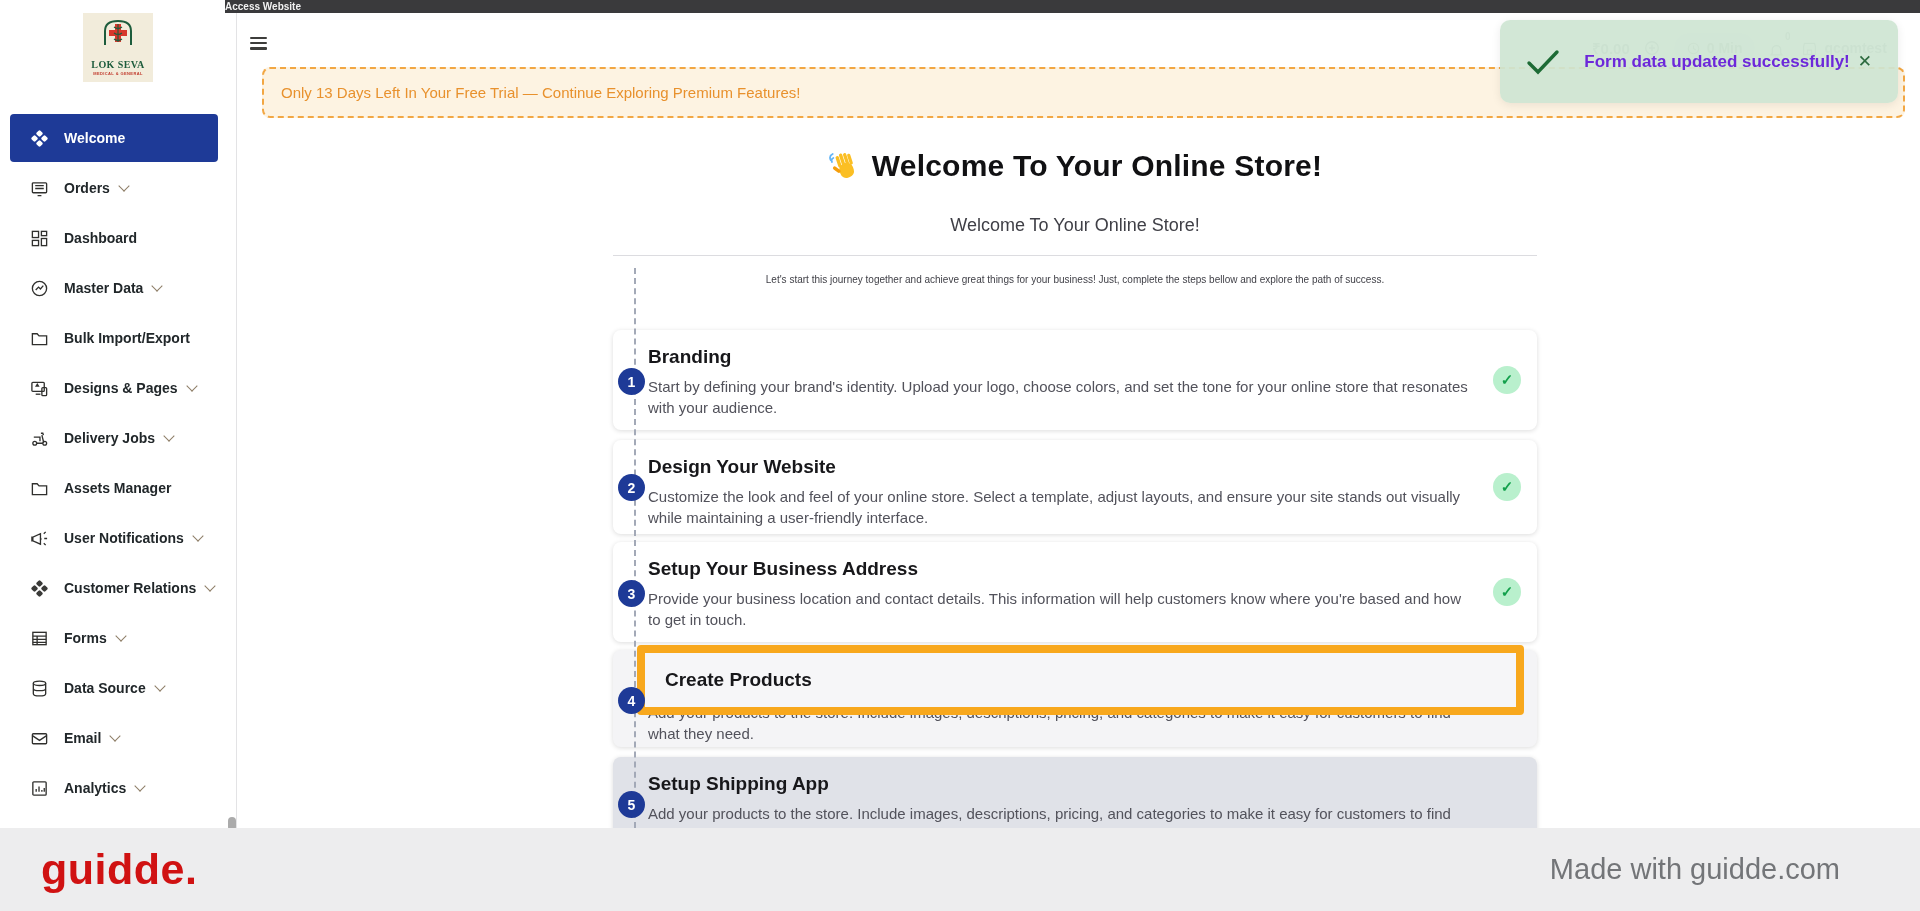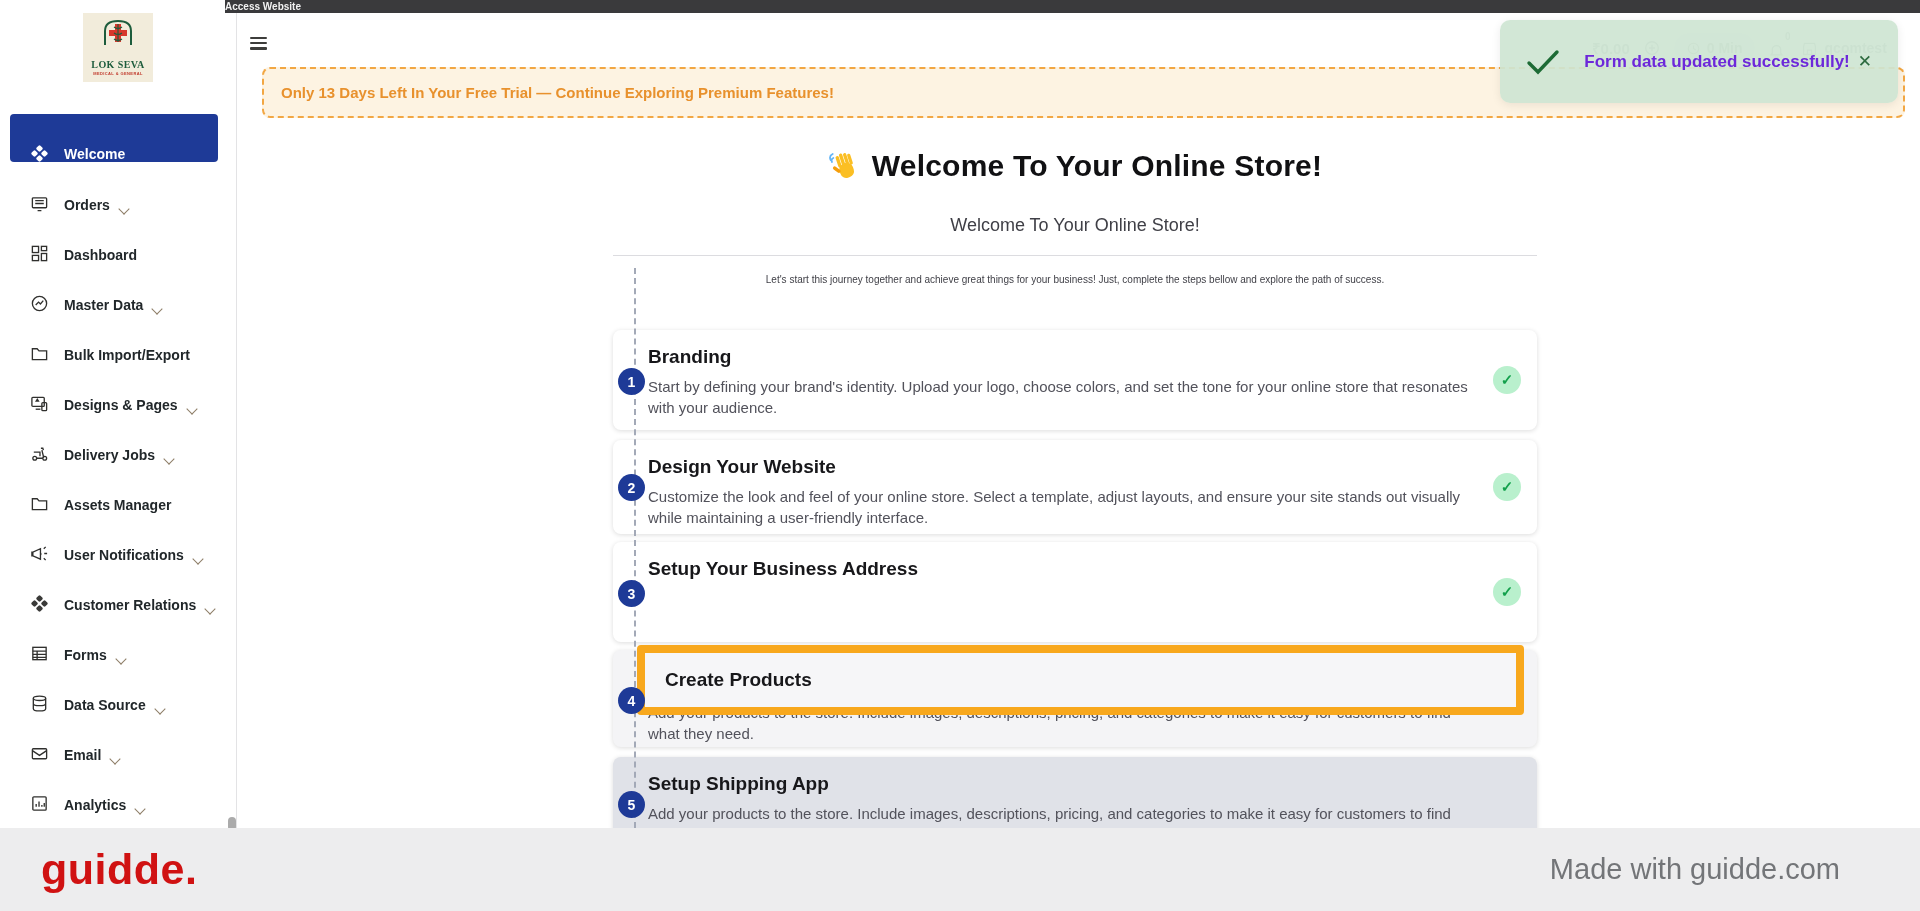"Only 13 Days Left In" .banner span { font-weight: 700 -> 400 }
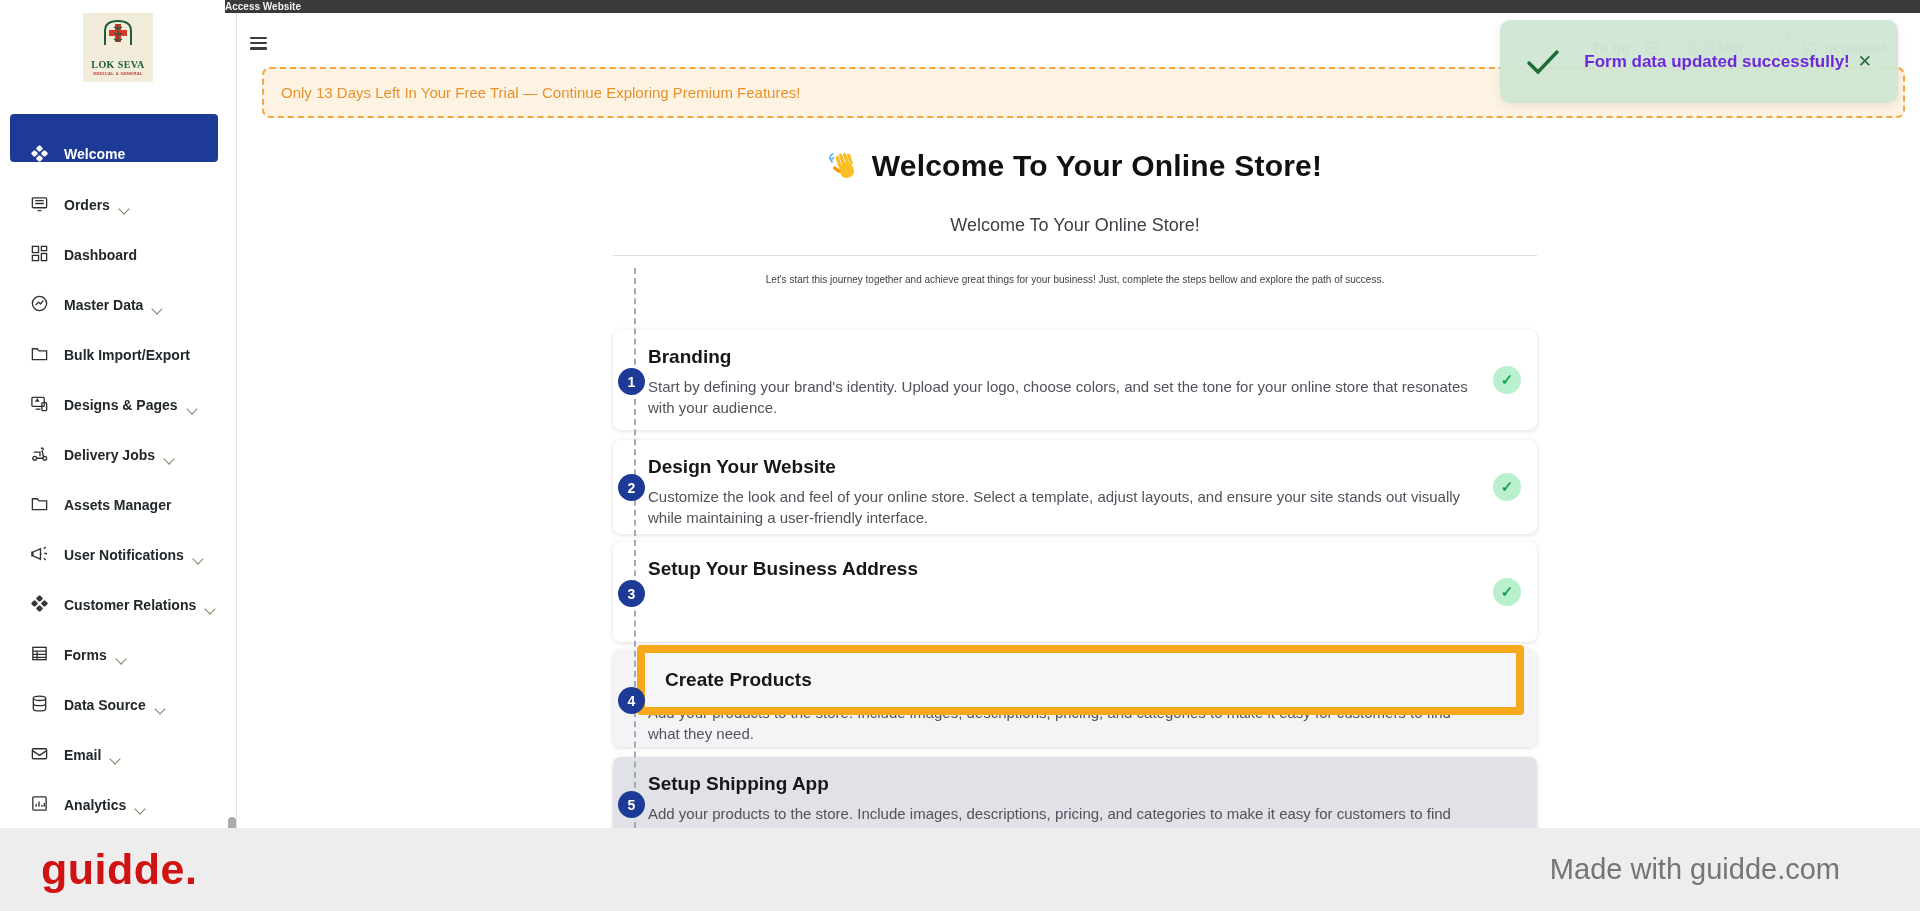"Welcome" .nav-item { align-items: flex-end -> center }
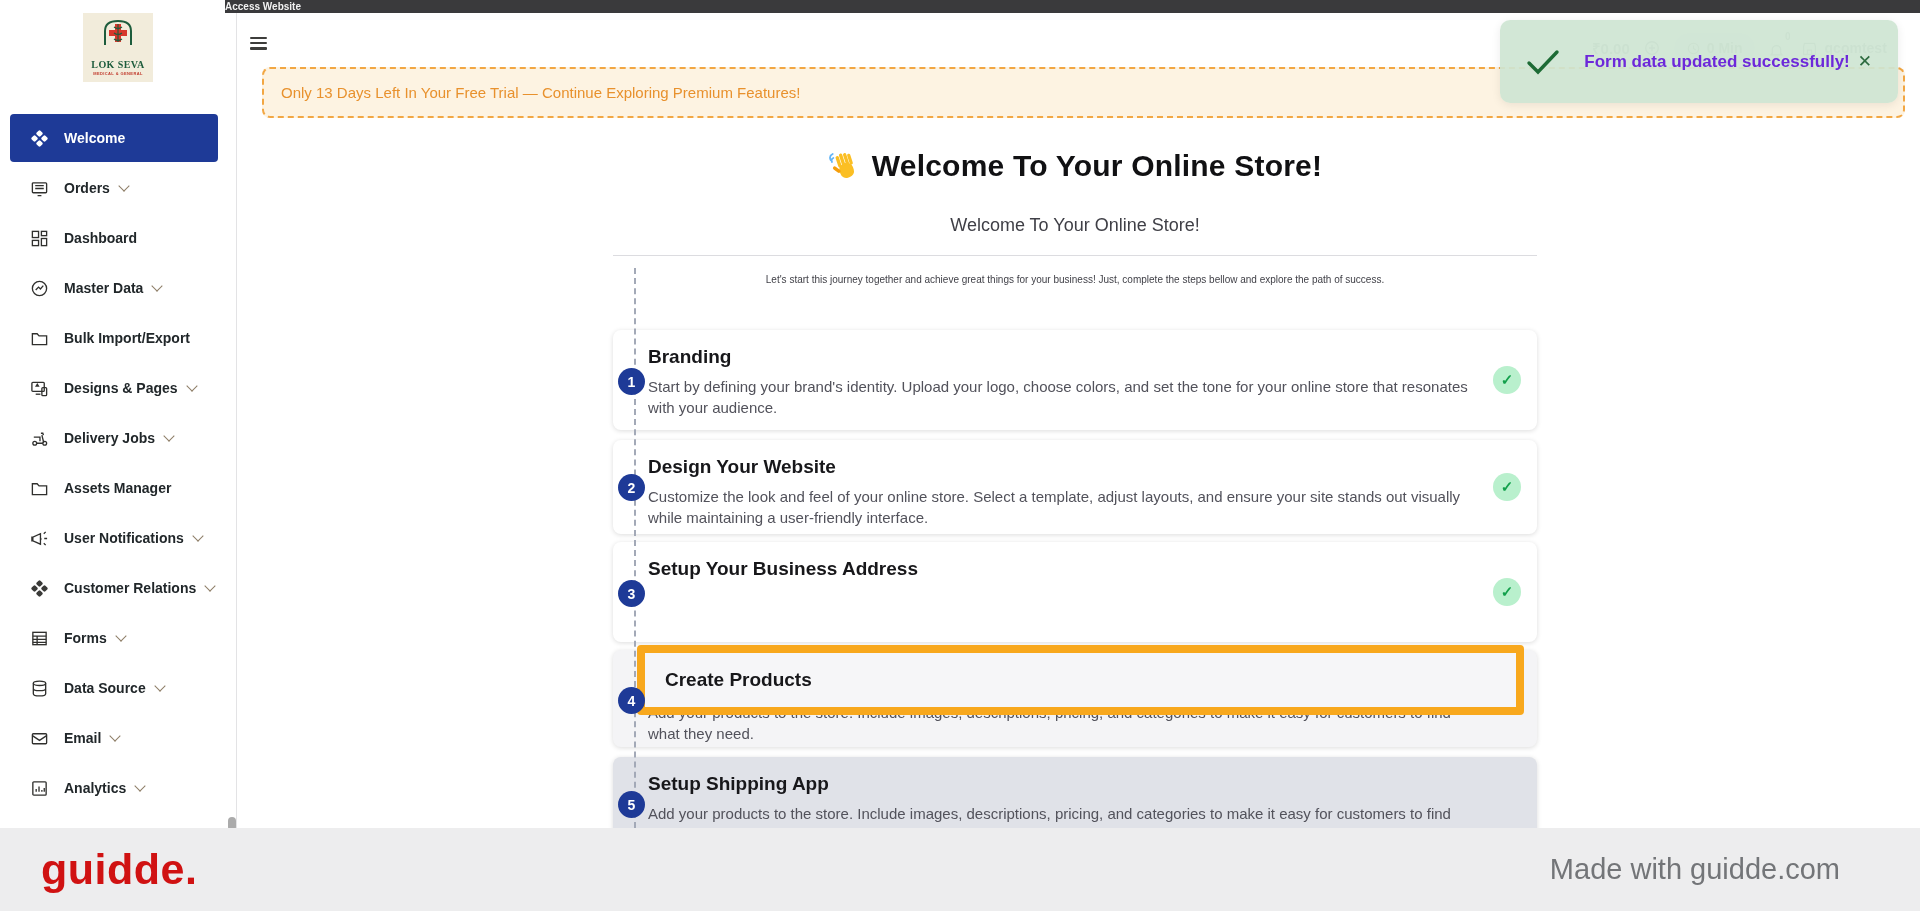"Provide your business location and" div.desc { html: none -> <div>Provide your business location and contact details. This information will help customers know where you're based and how to get in touch.</div> }
